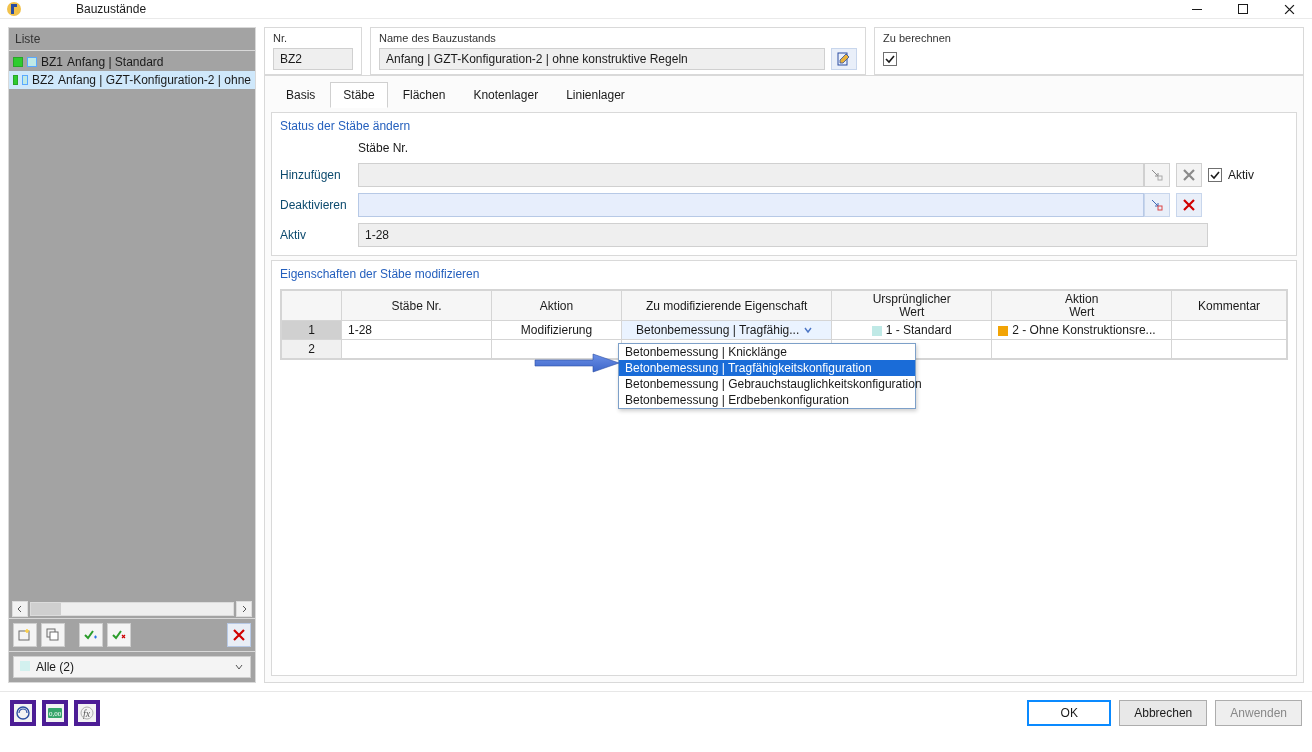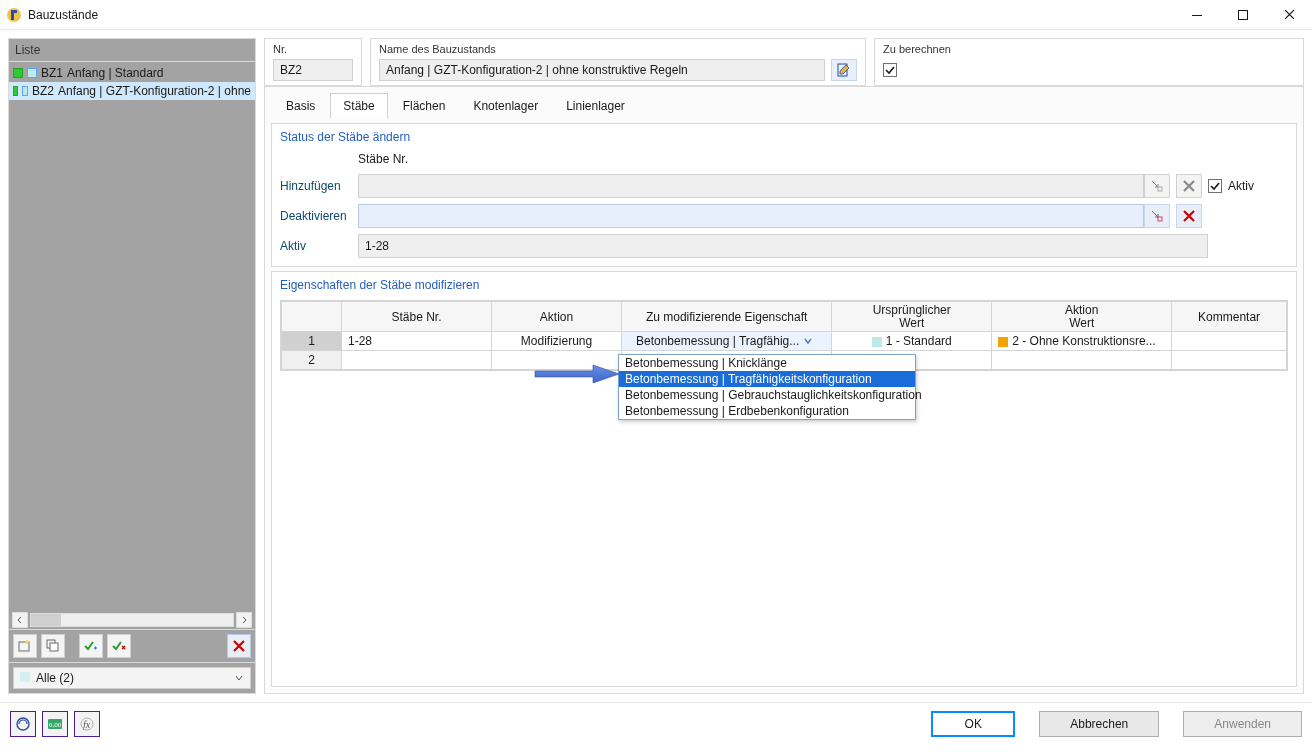"Bauzustände" .titlebar { gap: none -> 48px; height: 30px -> 19px }
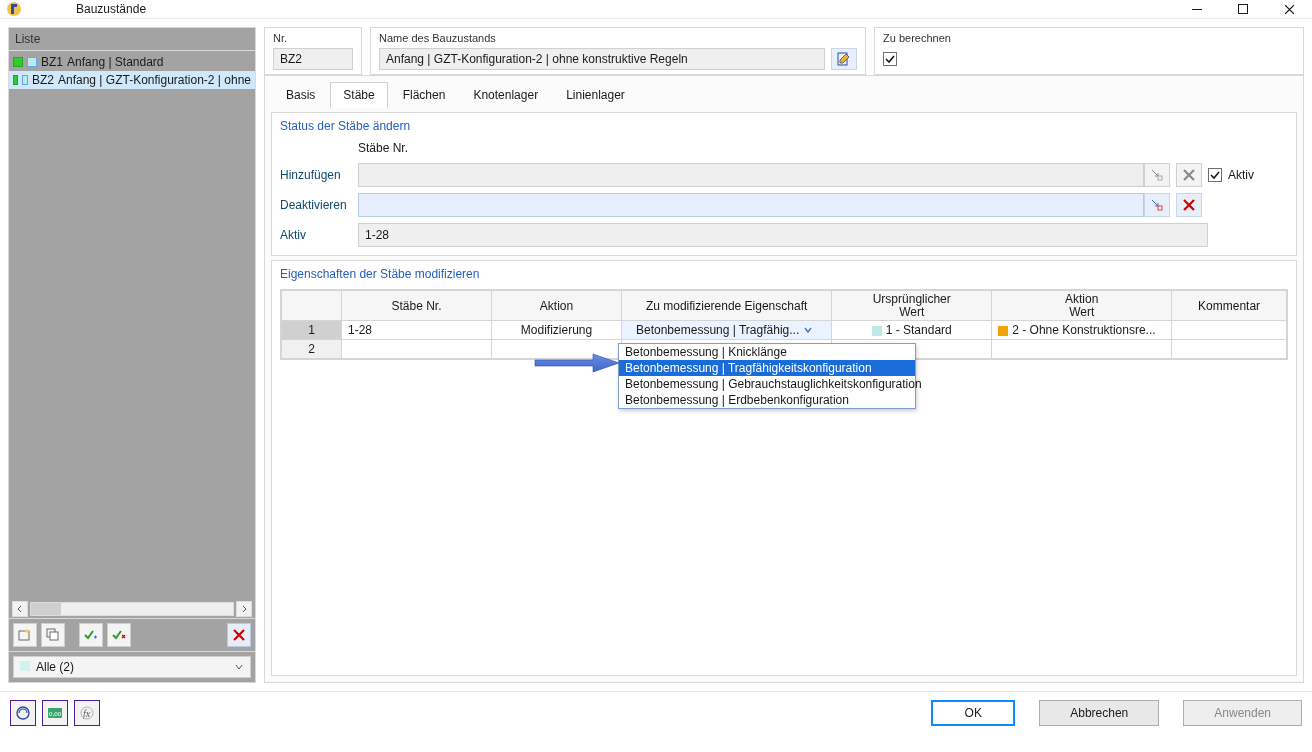"0,00" .bb-btn { border: 1px solid #4c1d95 -> 4px solid #4c1d95 }
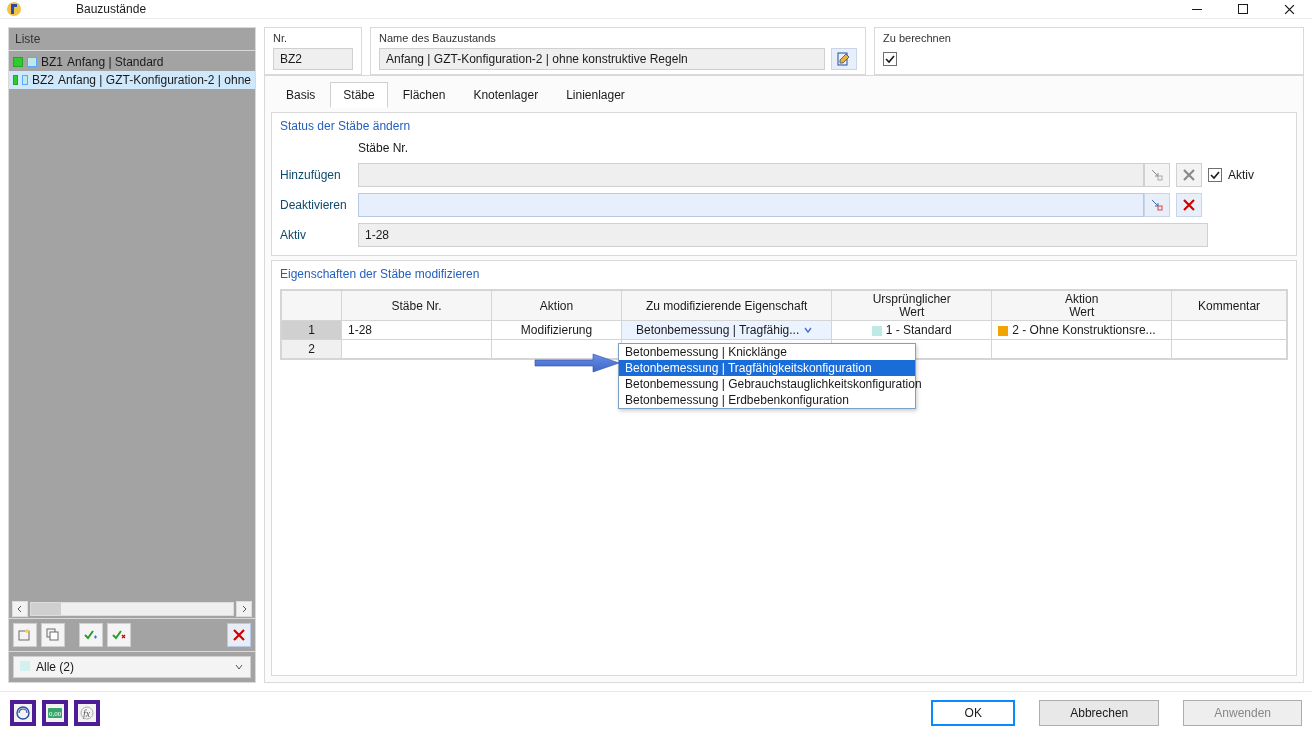"OK" .dlg-btn { margin-left: 24px -> 8px; padding: 0 30px -> 0 14px }
